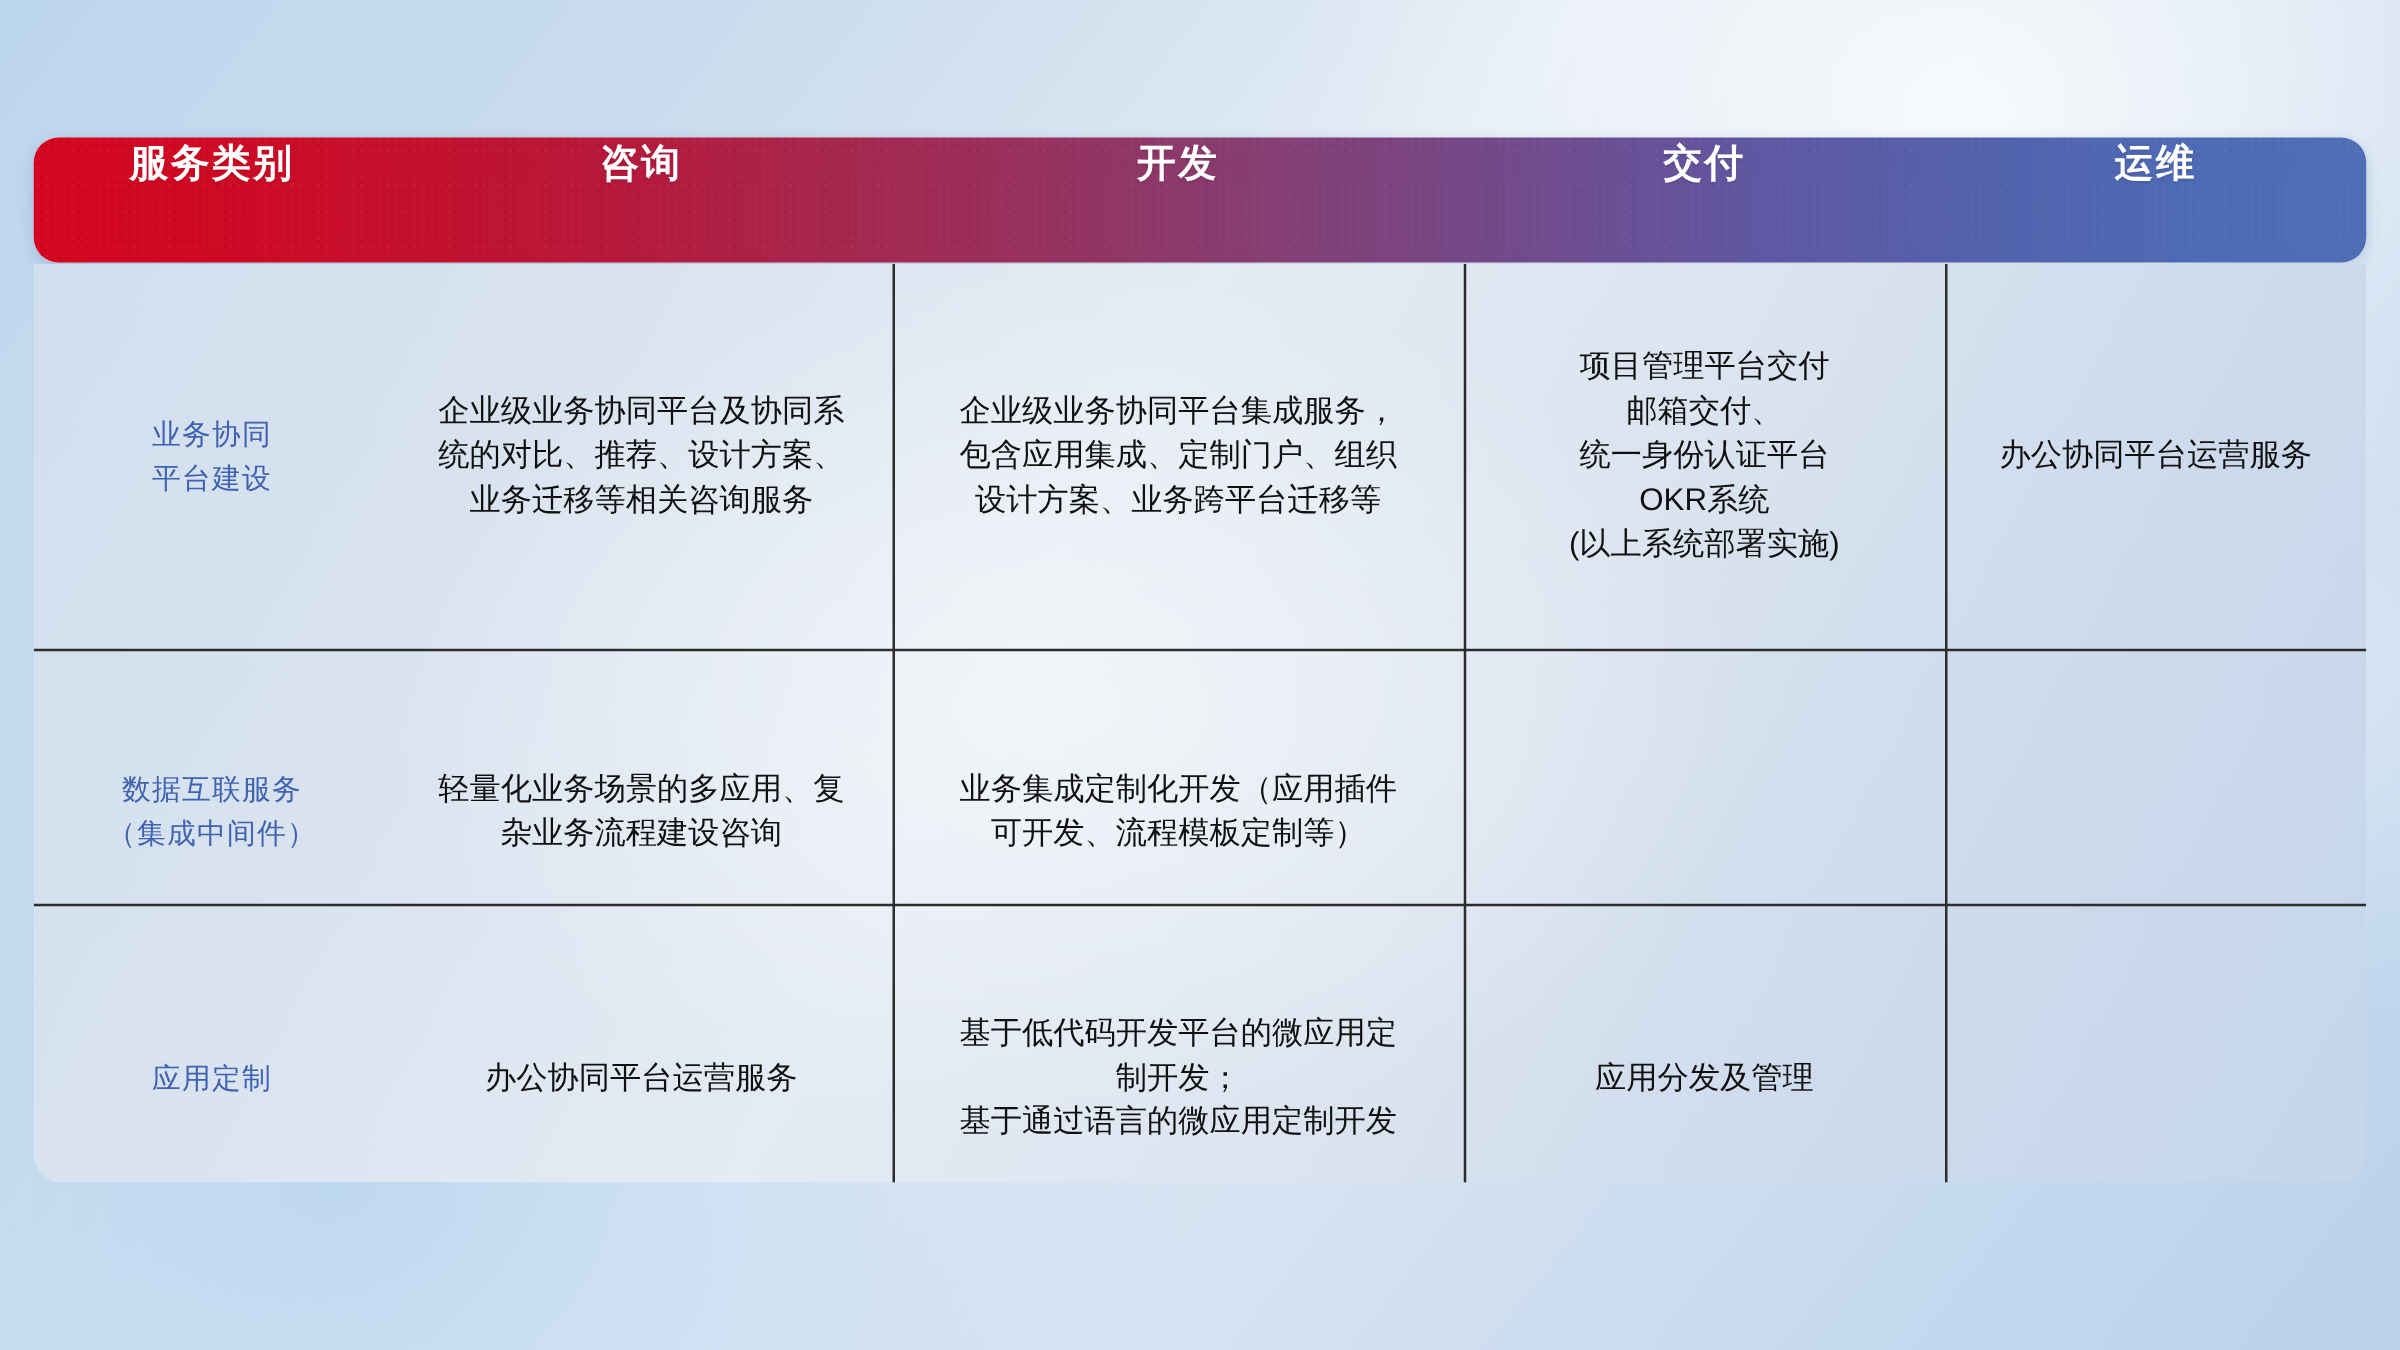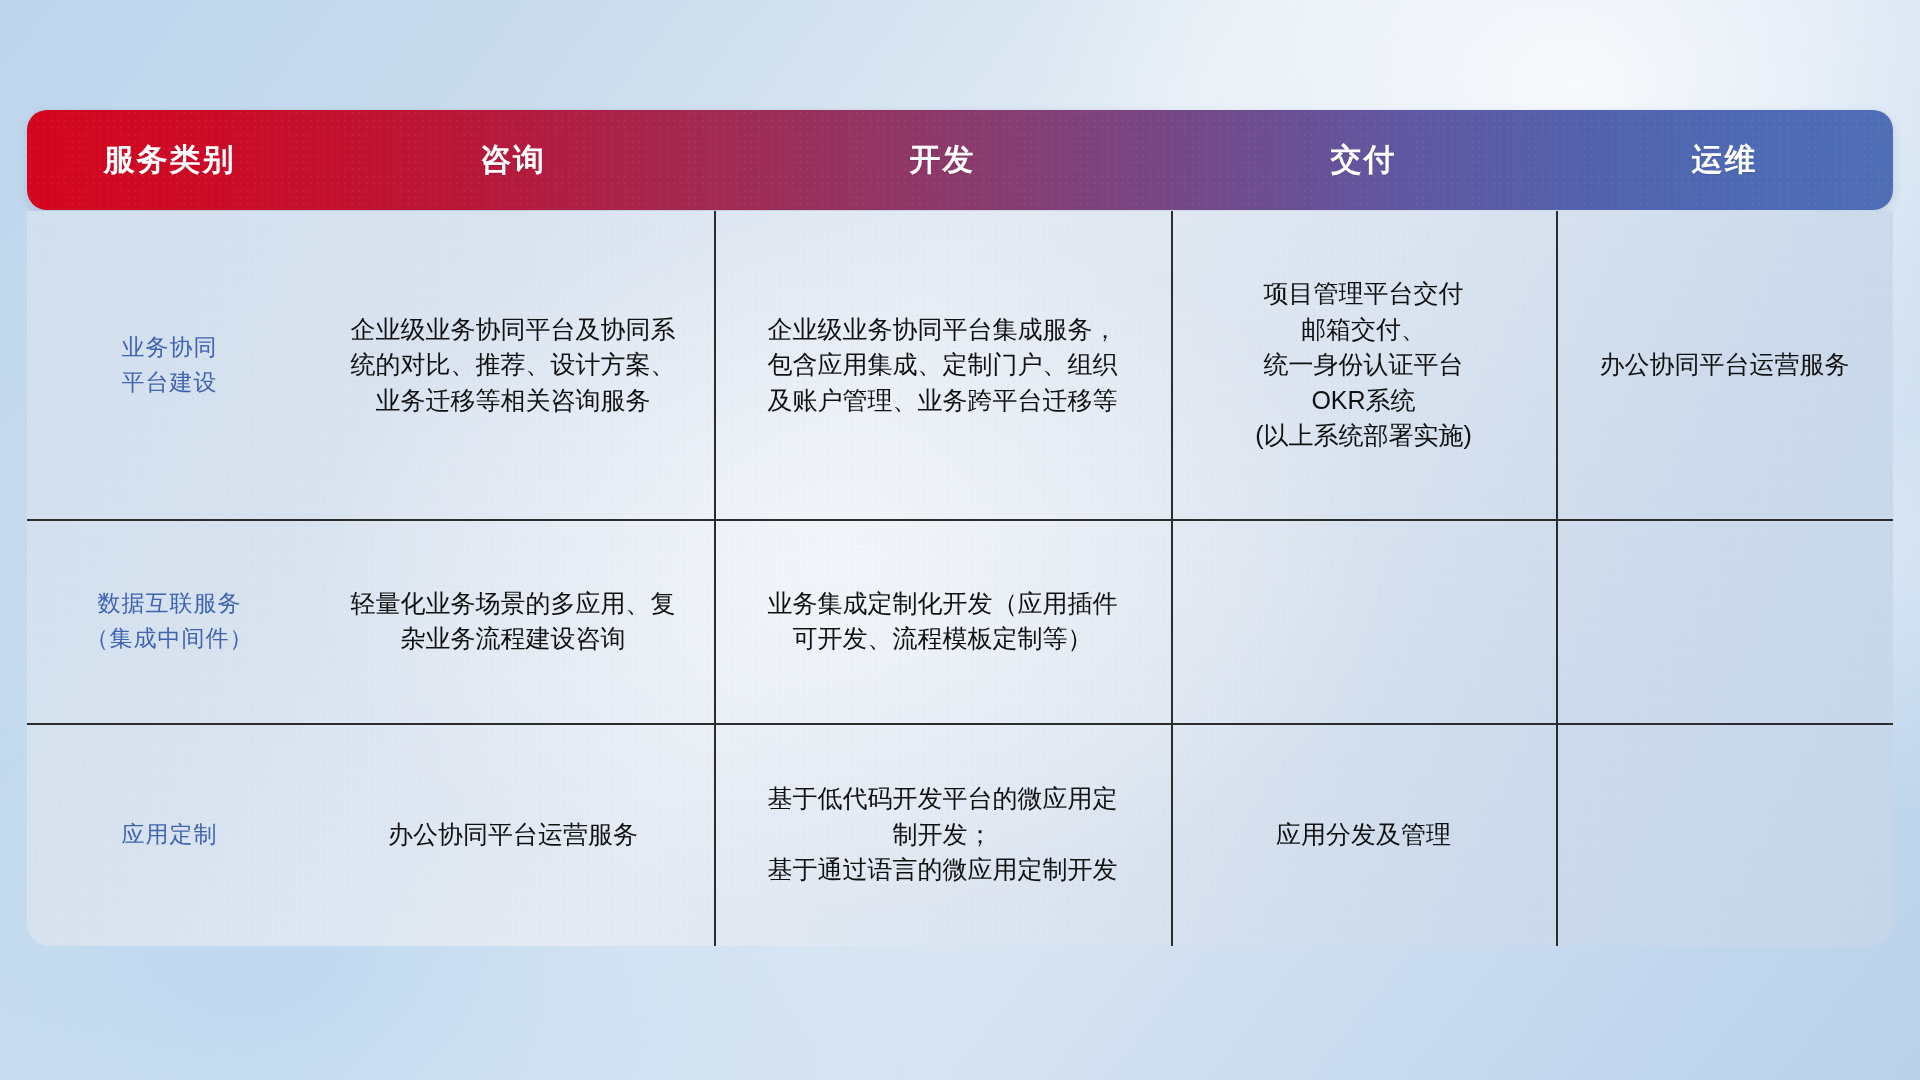"服务类别" .thead { align-items: center -> flex-start }
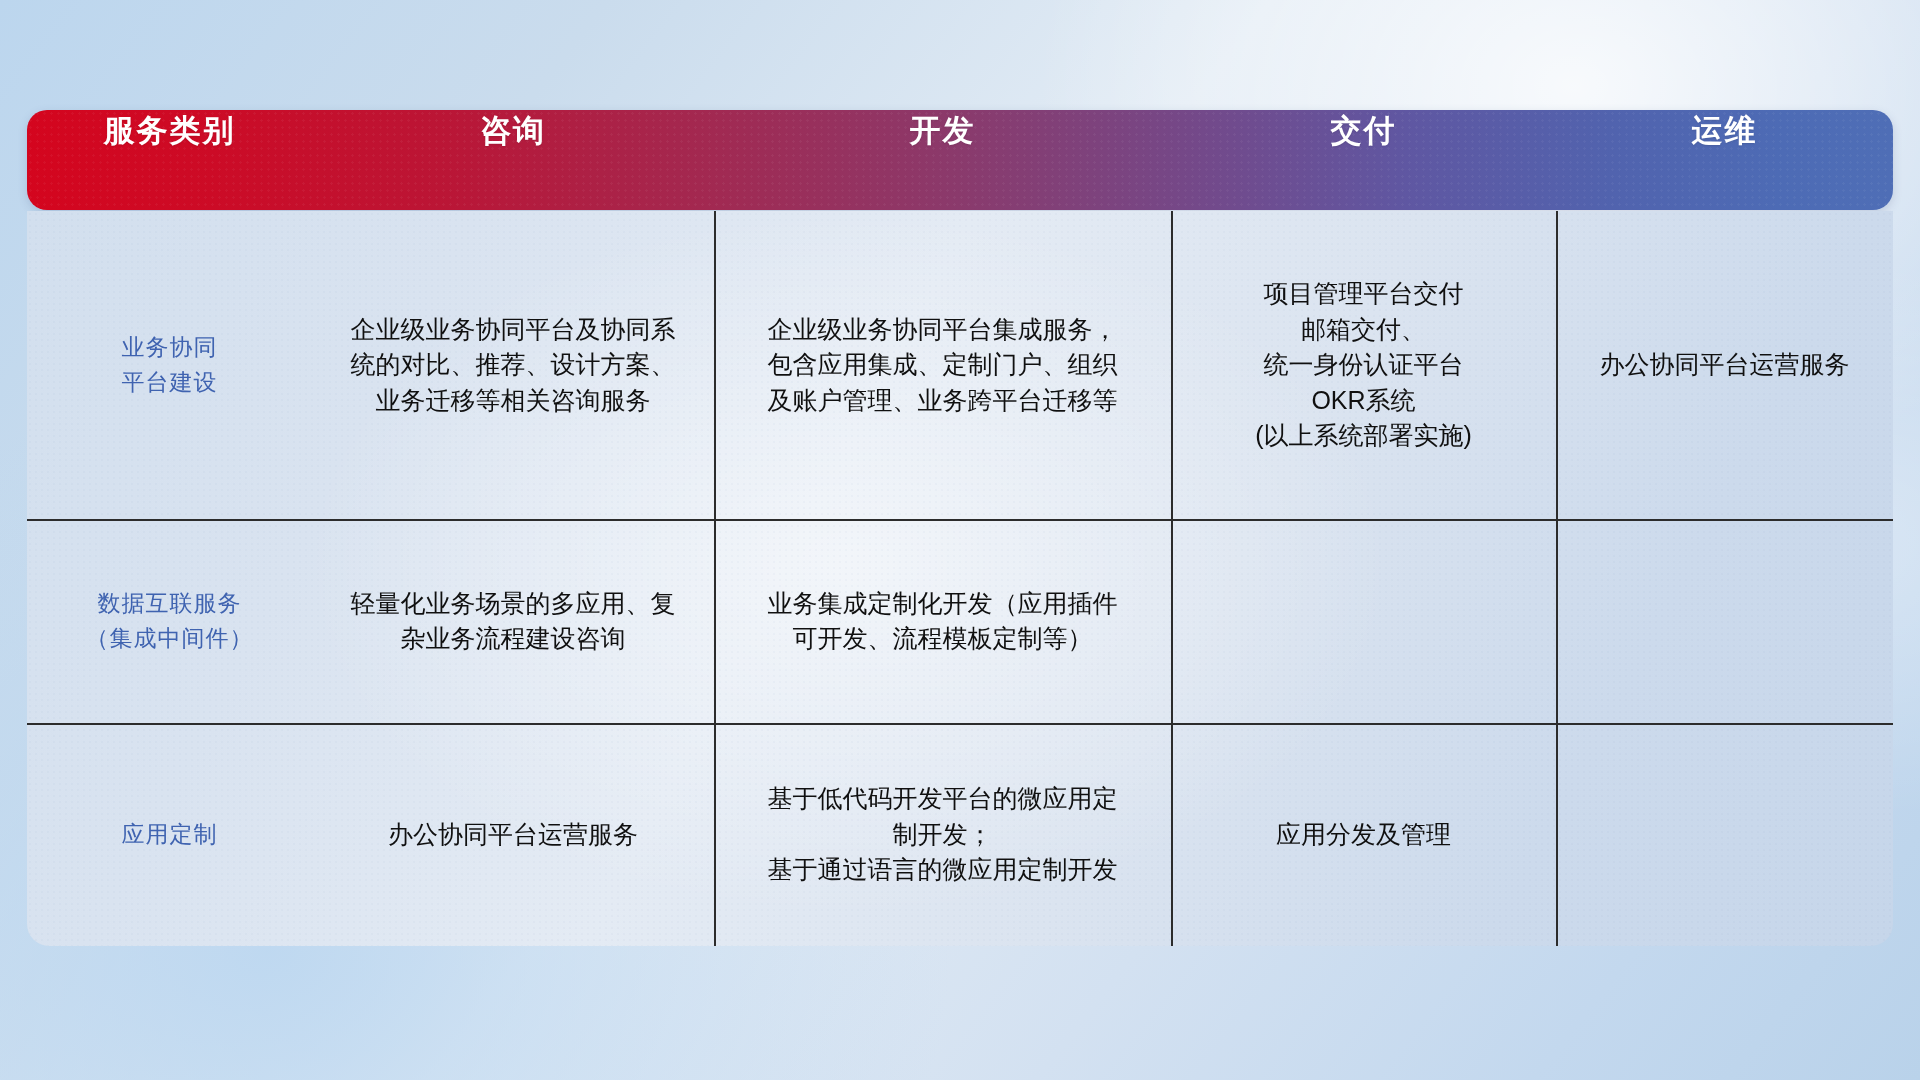"企业级业务协同平台集成服务，" span.cell-text { text: 及账户管理 -> 设计方案 }
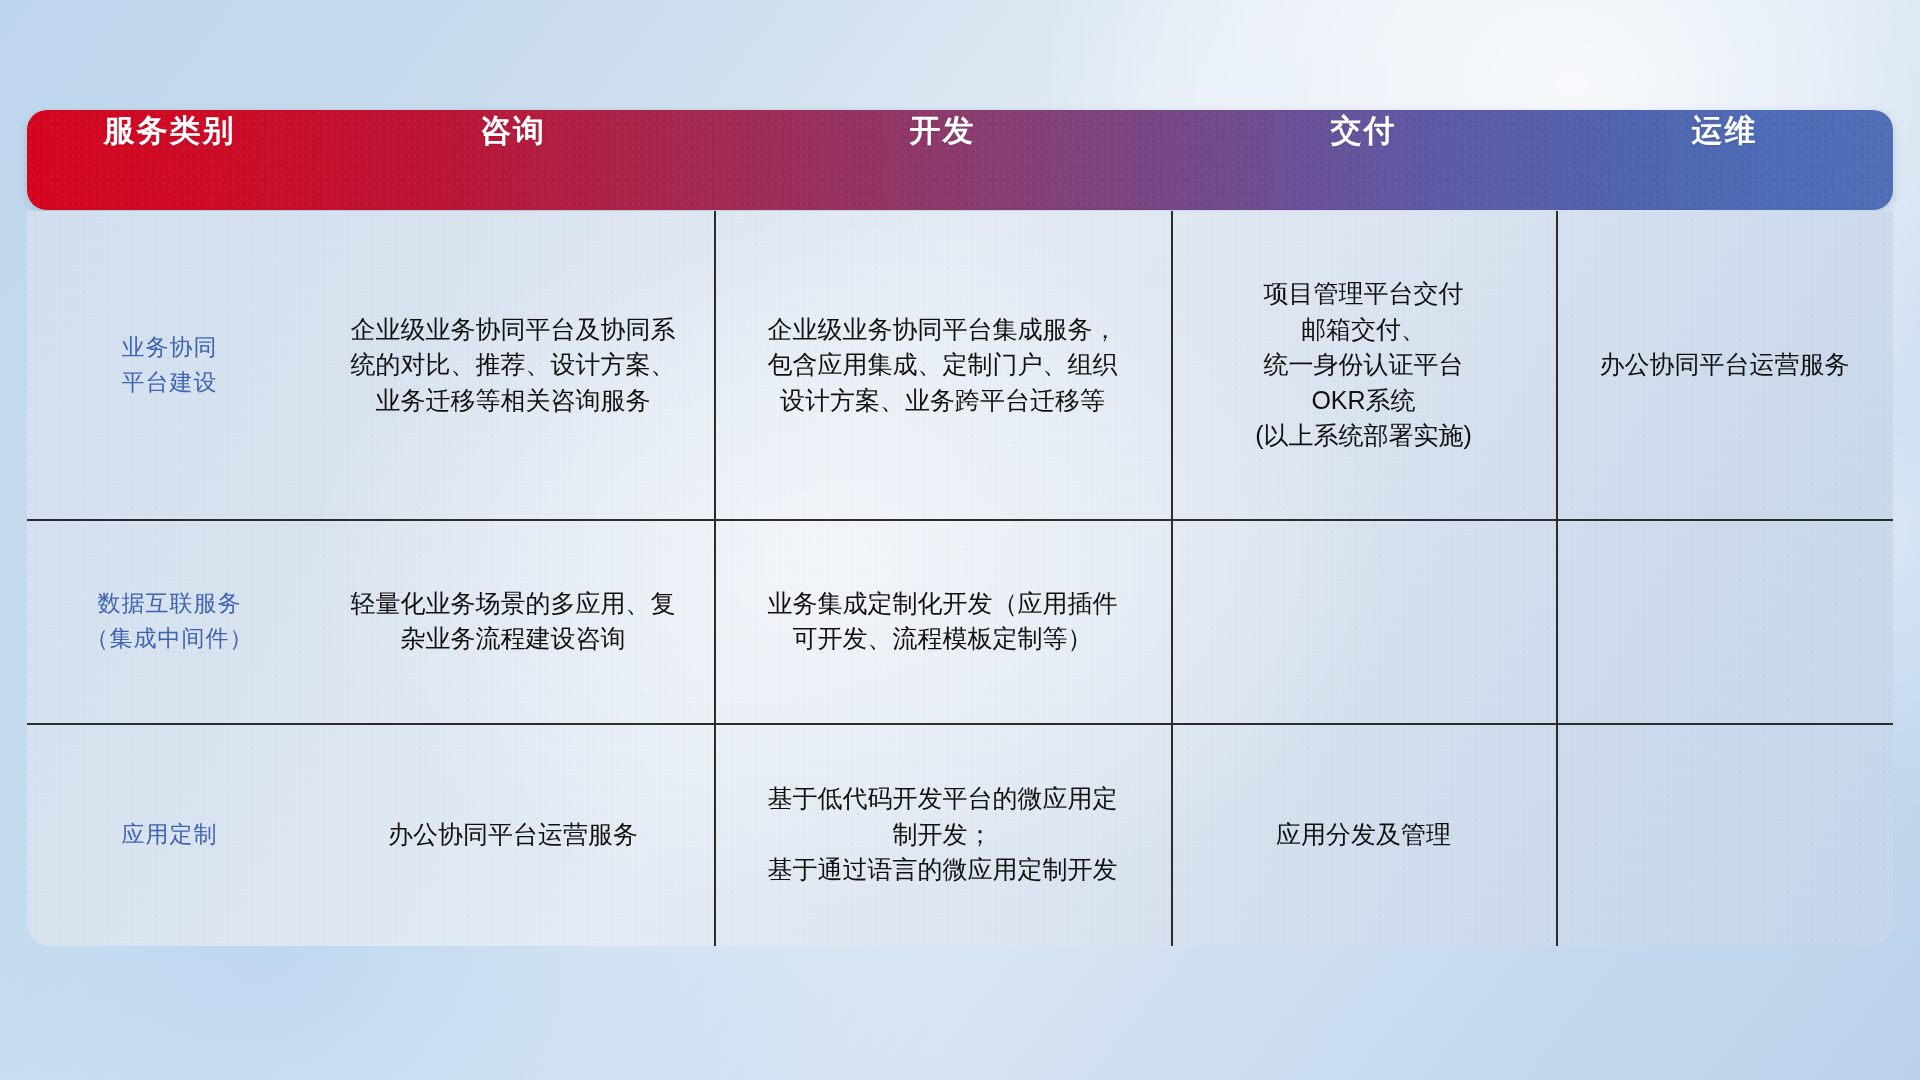"数据互联服务" .row-2 { margin-top: none -> 28px }
